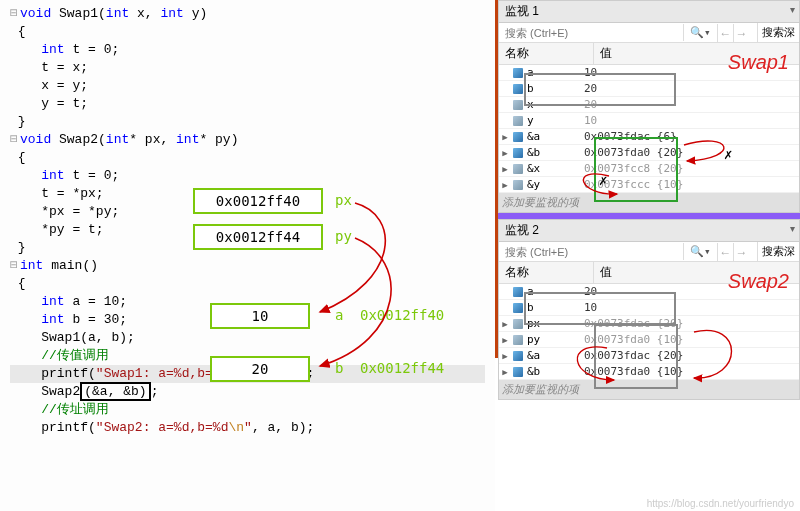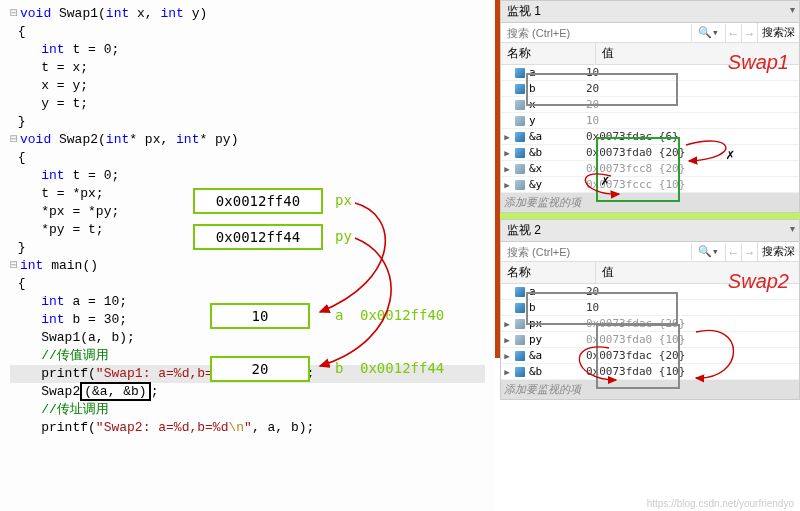"监视 1" .right-pane { background: #bef264 -> #8b5cf6; border-left: 5px solid #c2410c -> 3px solid #c2410c }
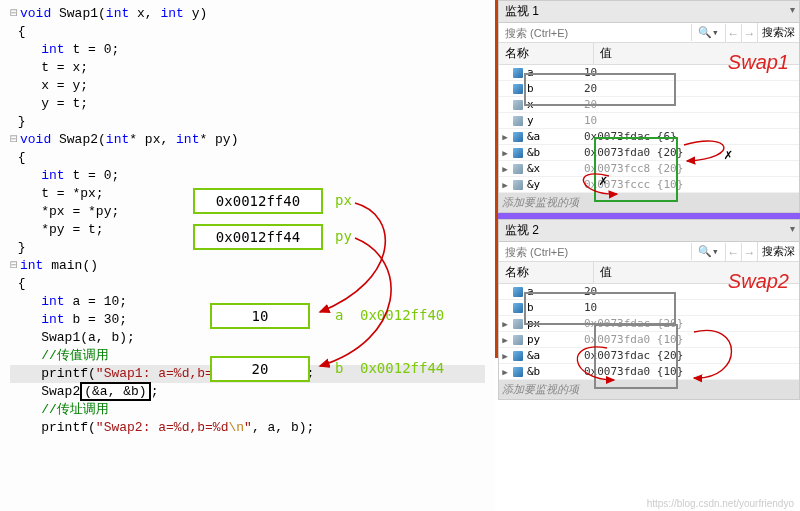"搜索深" .wp-search .depth { margin-left: none -> 8px }
